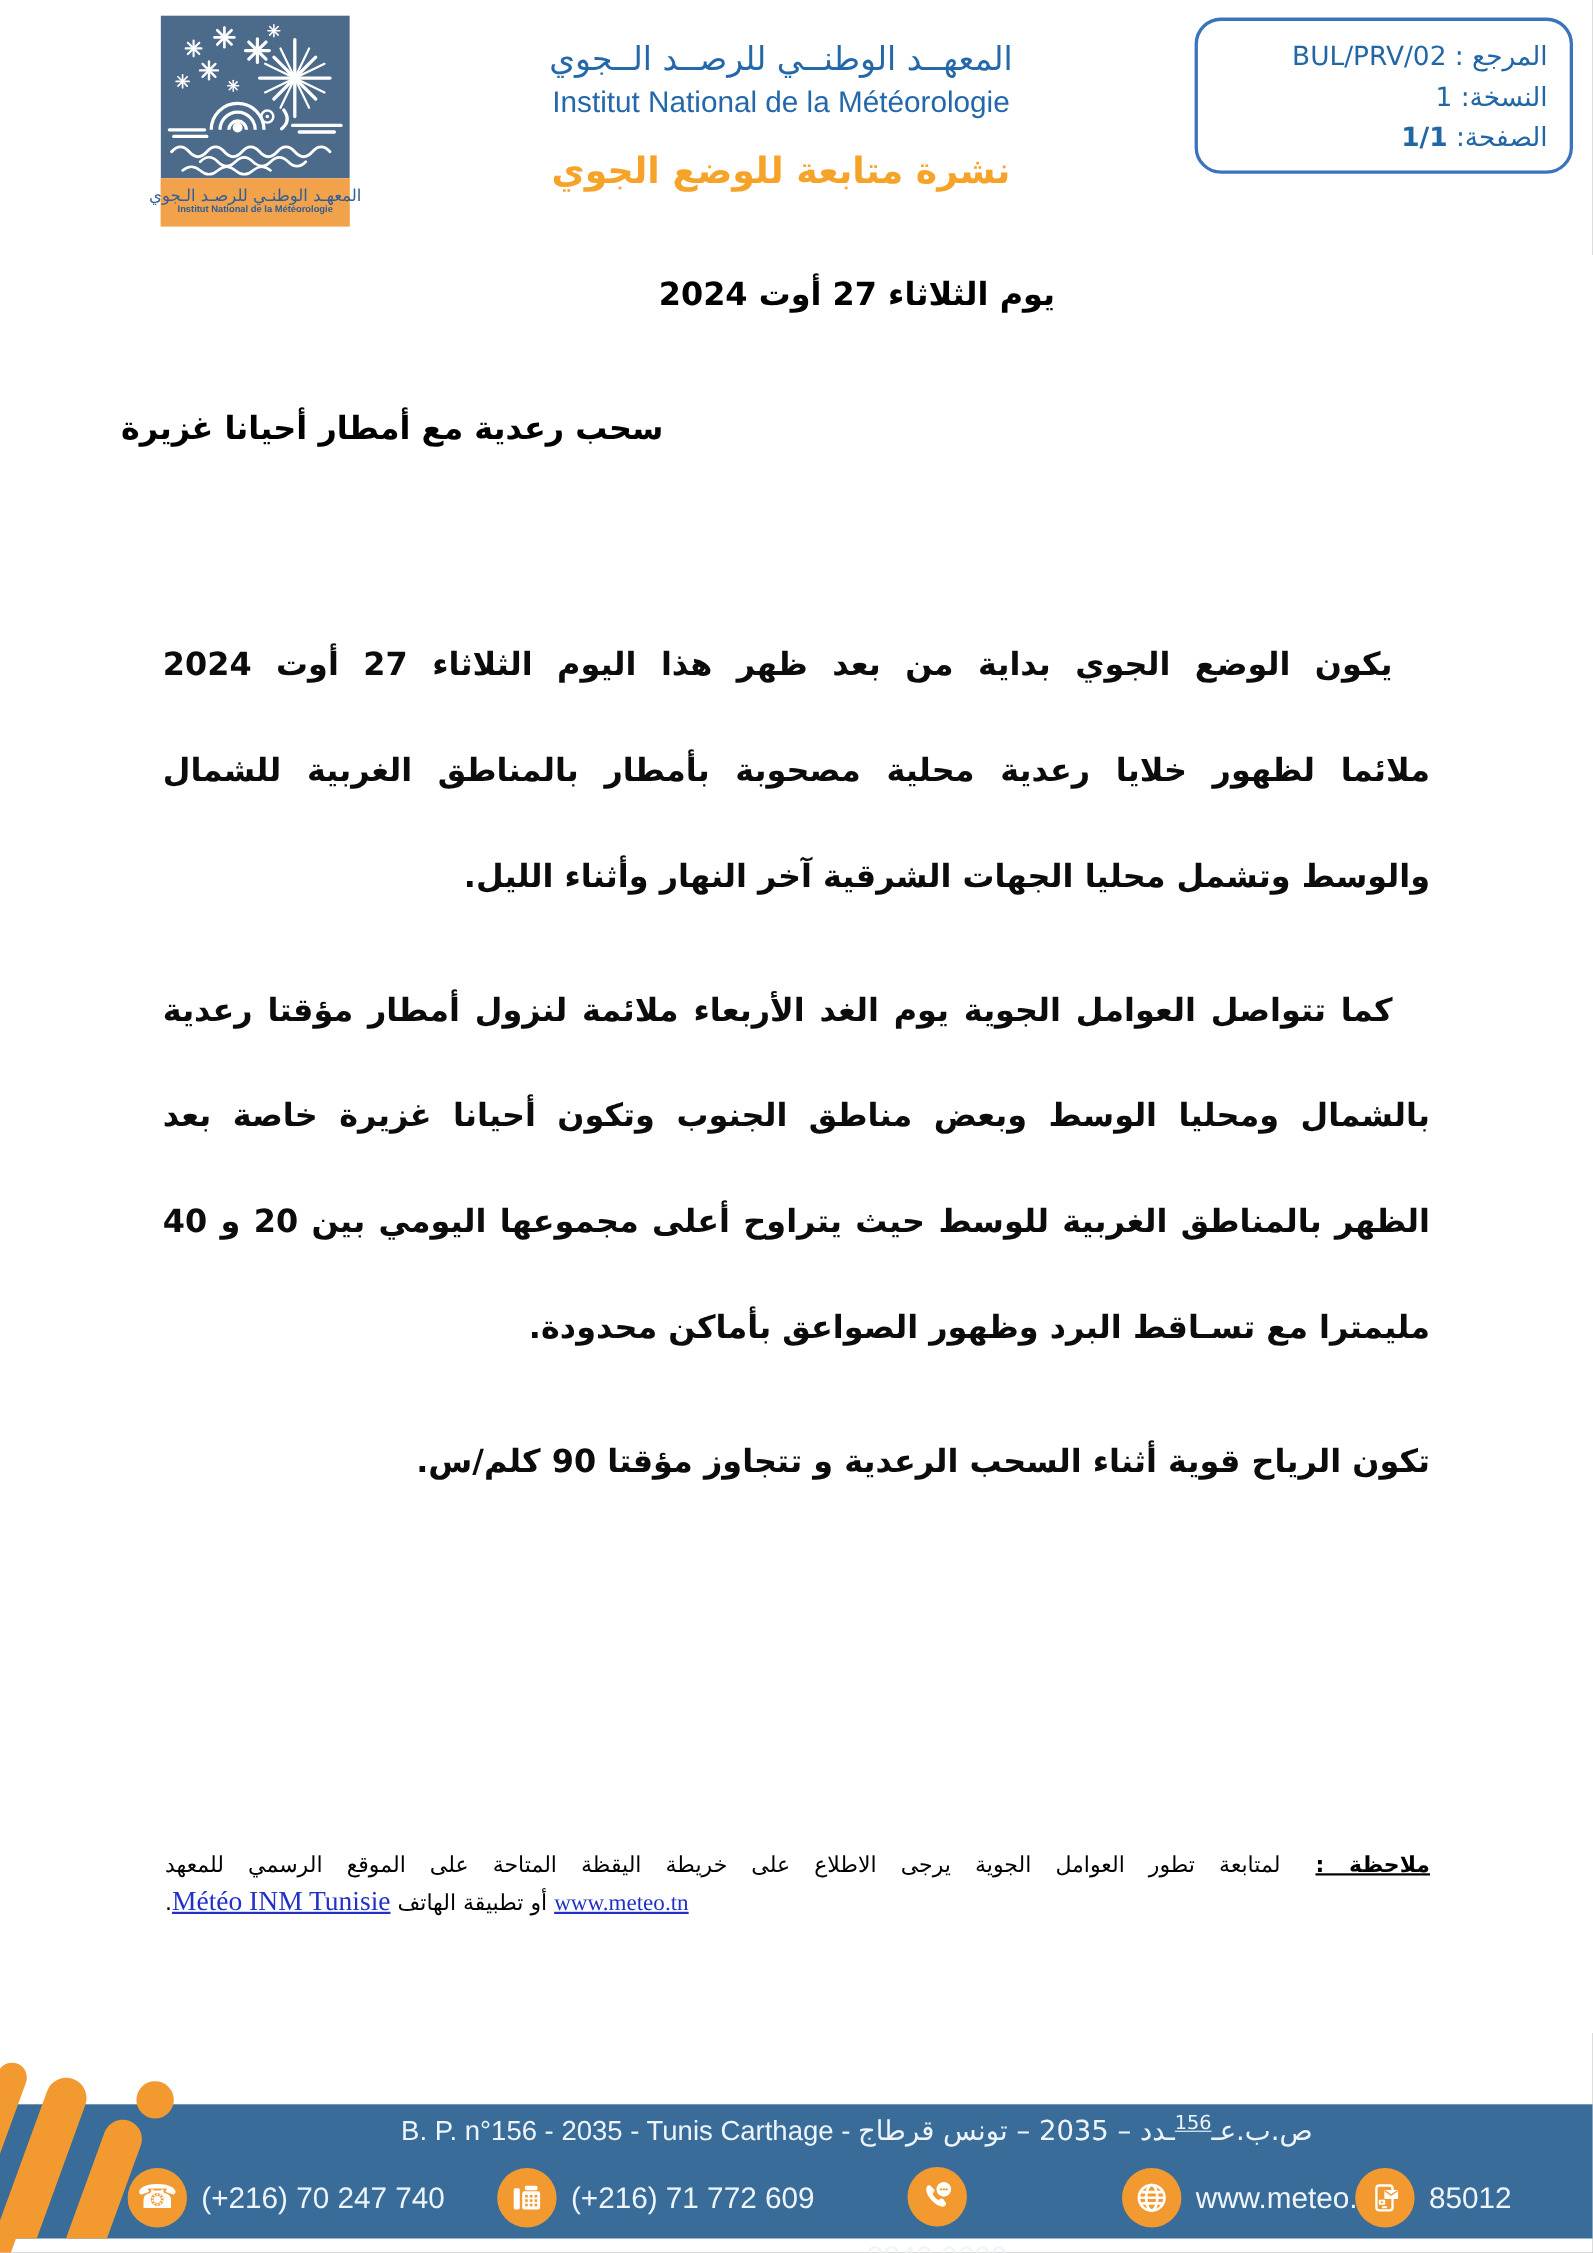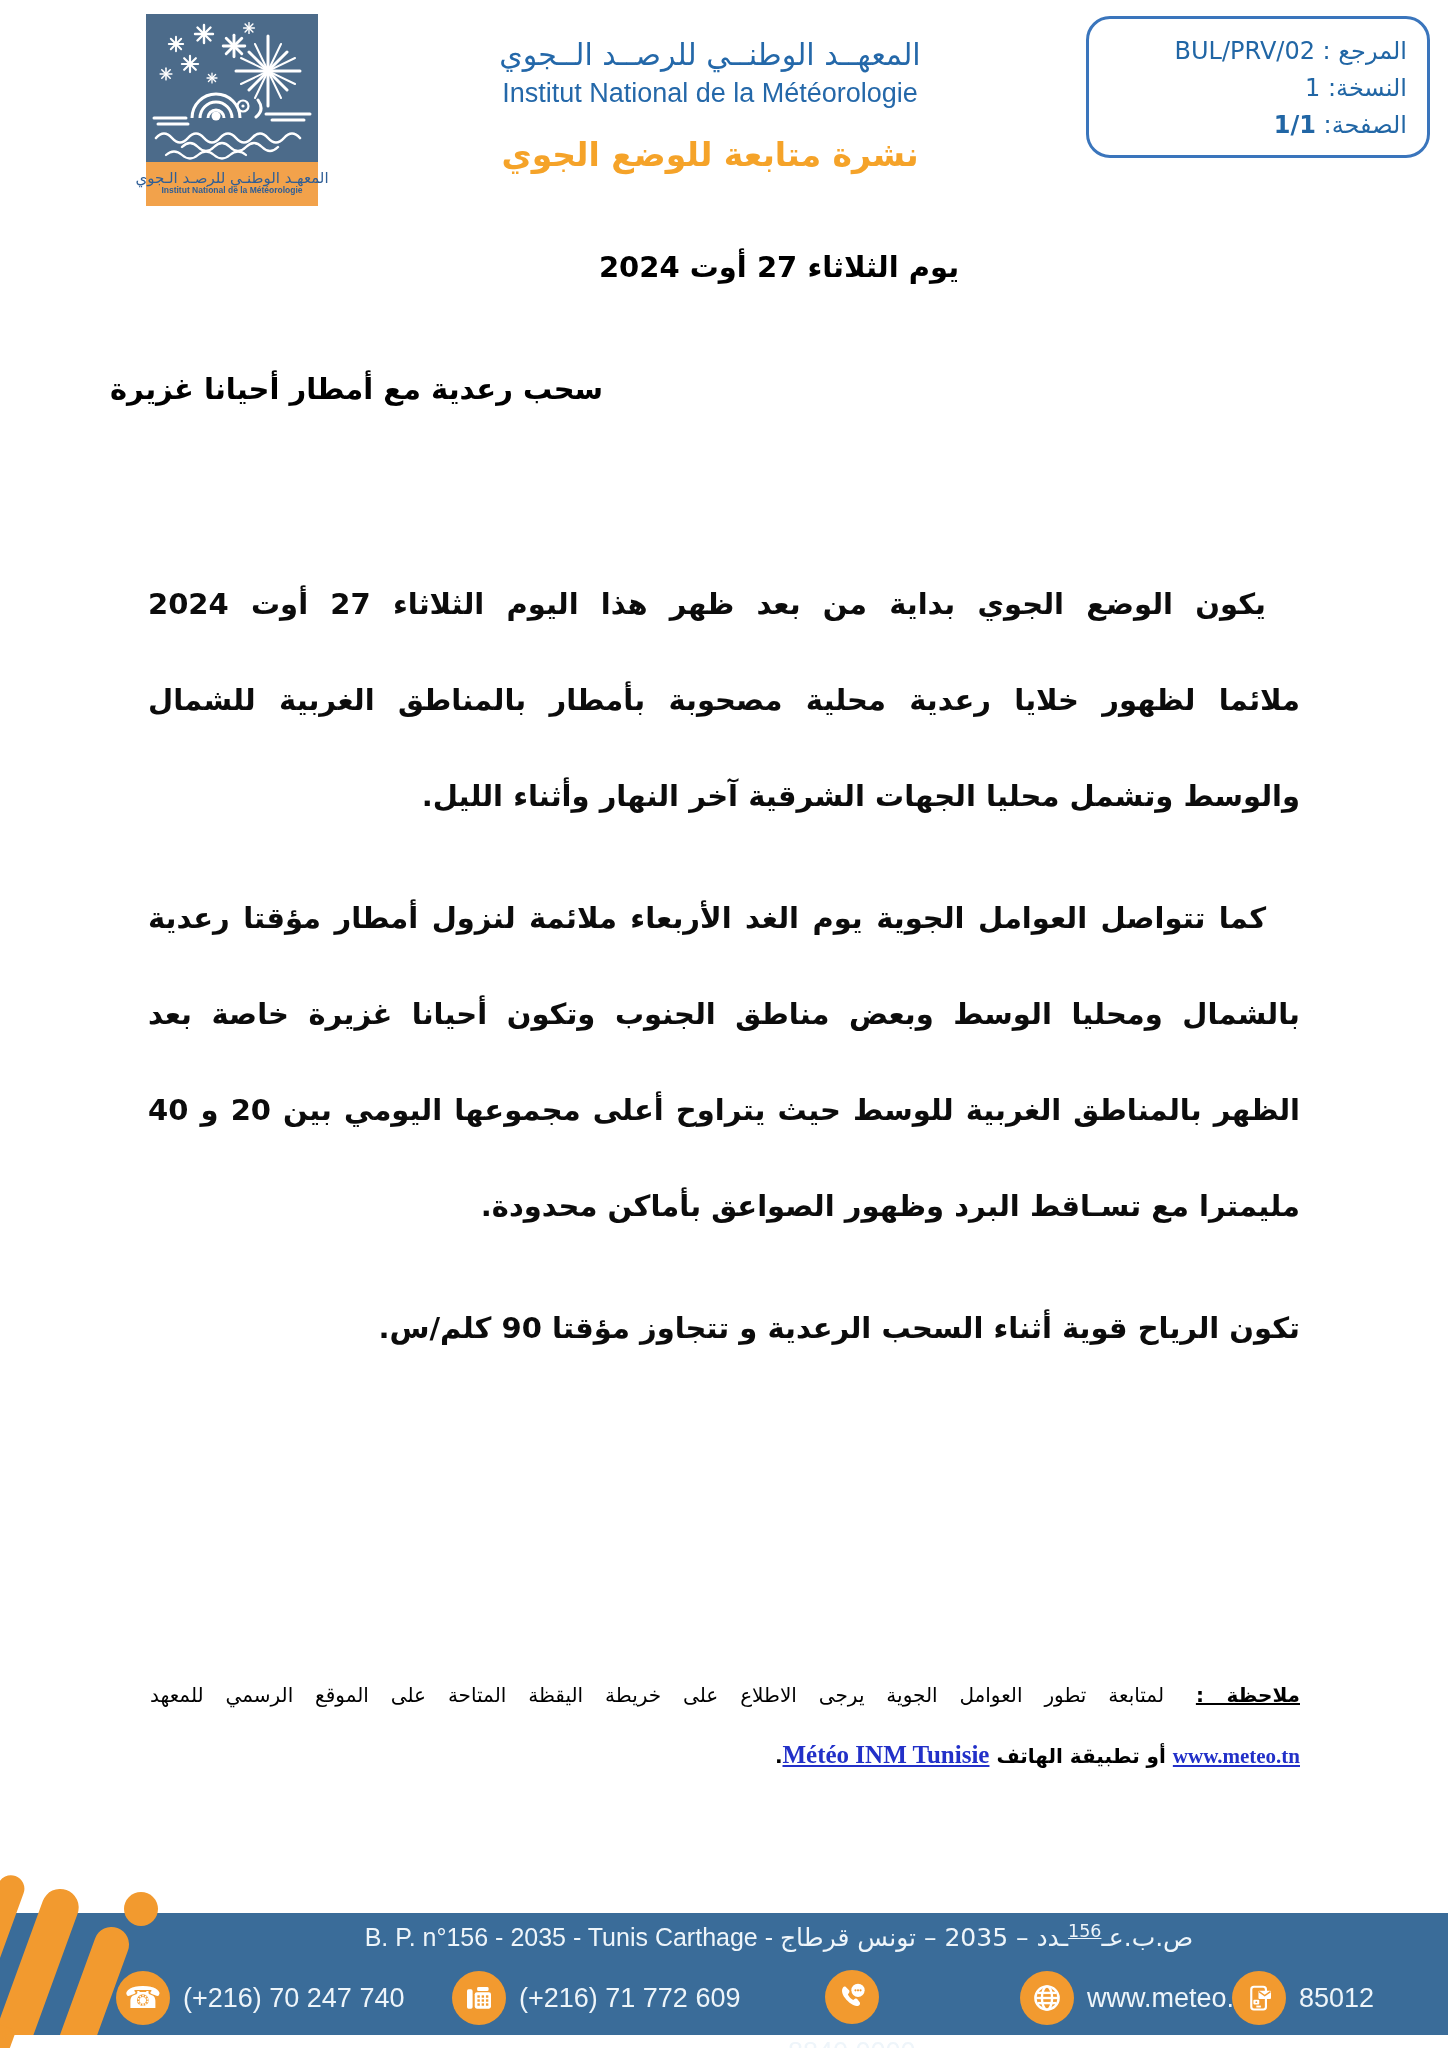"www.meteo.tn أو تطبيقة الهاتف Météo" .note-line2 { font-weight: bold -> none; margin-top: 26px -> none; text-align: right -> left }
